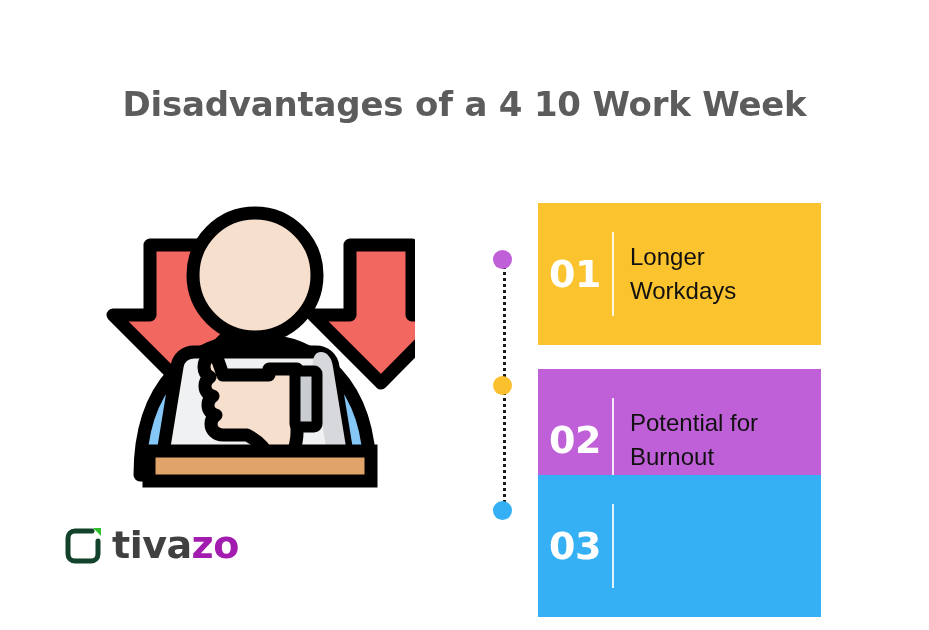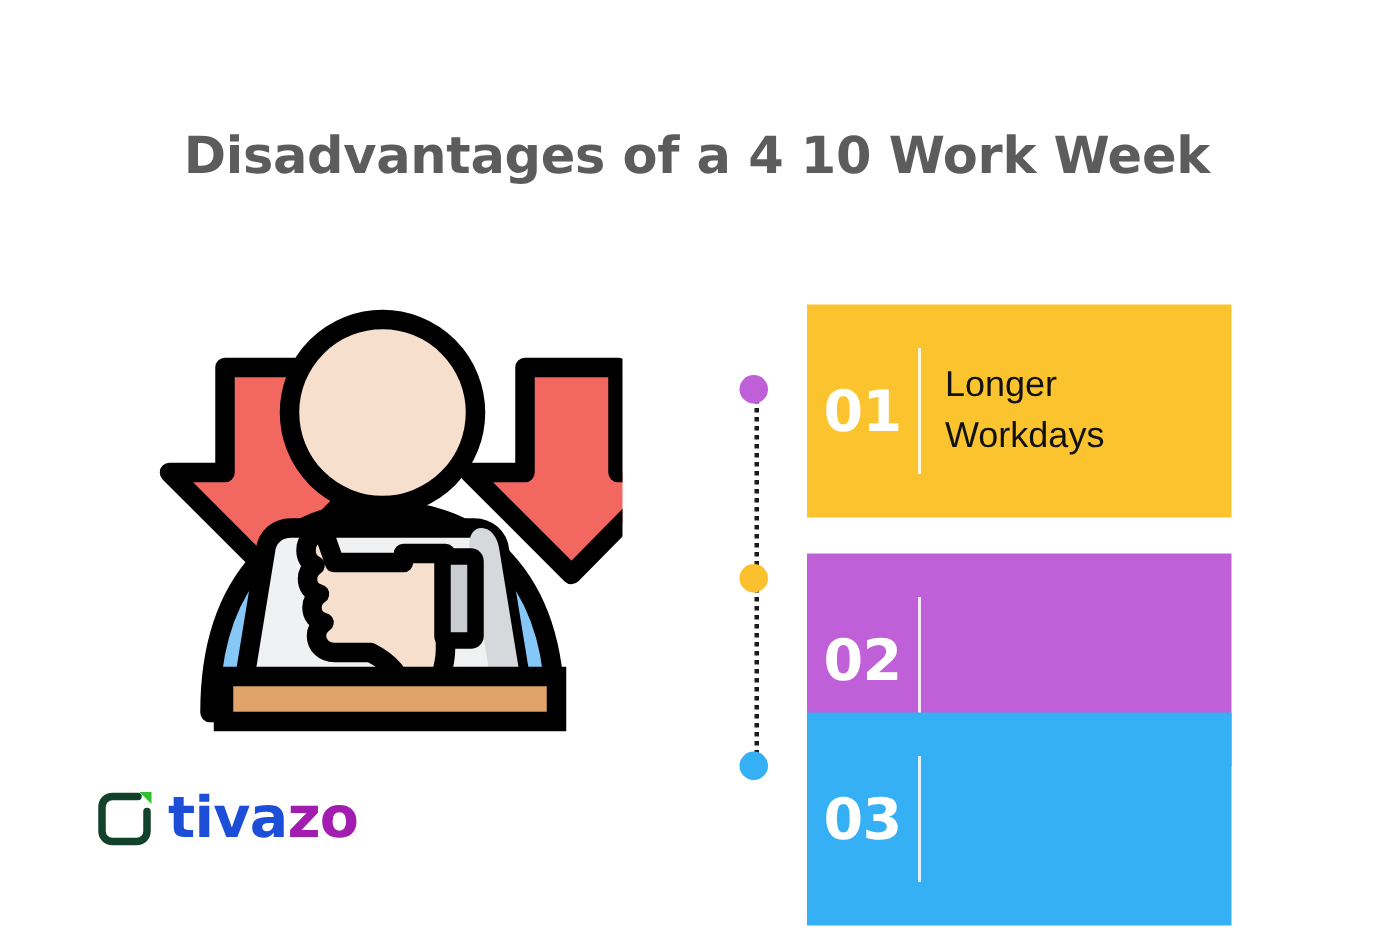"Potential for Burnout" div.card-label { html: none -> <div>Potential for Burnout</div> }
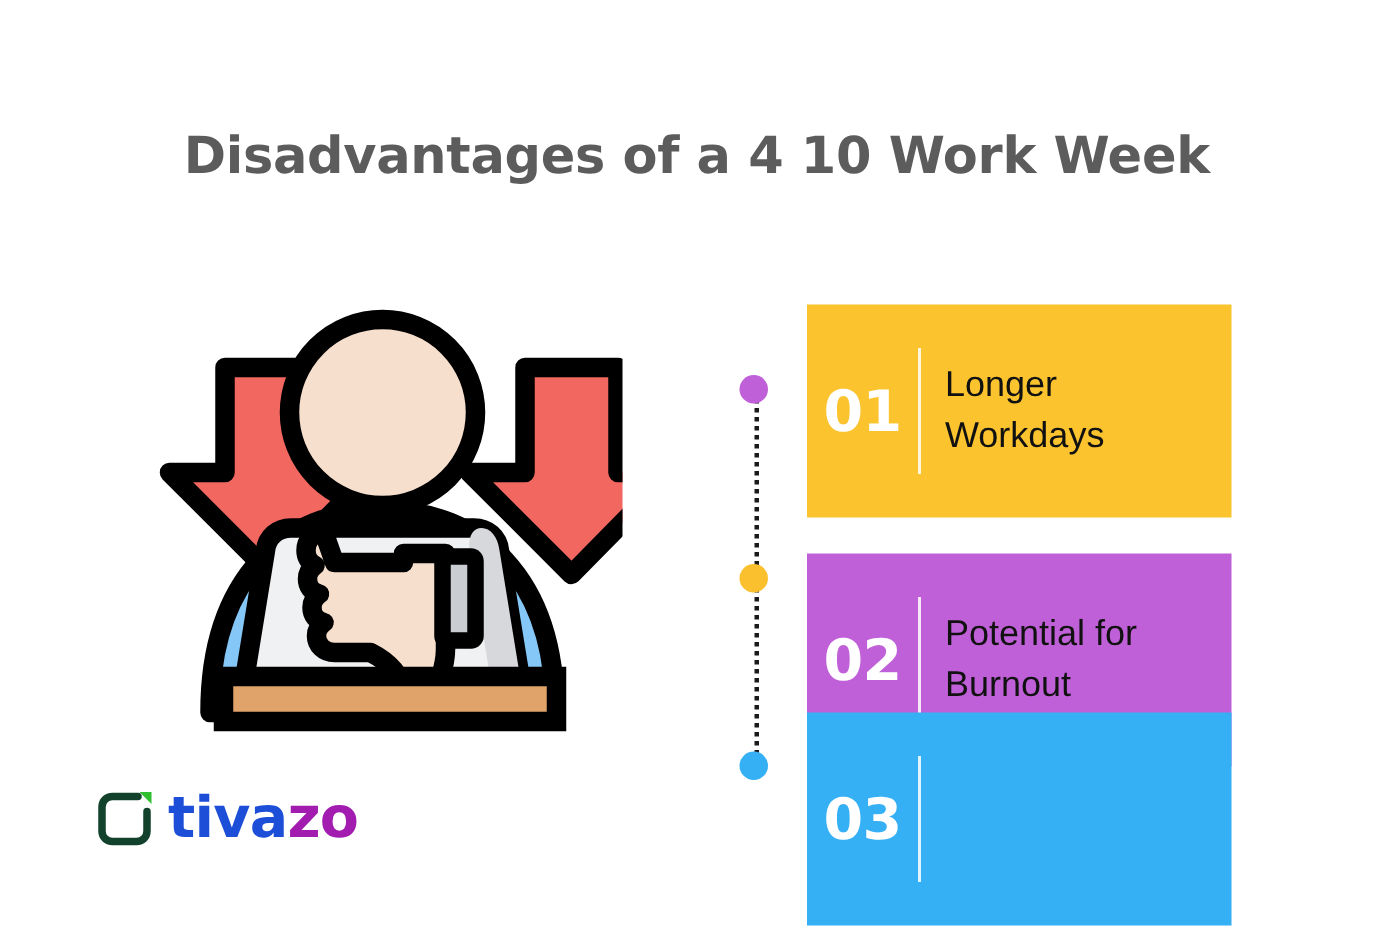"tiva" .logo-part-a { color: #1d4ed8 -> #404040 }
